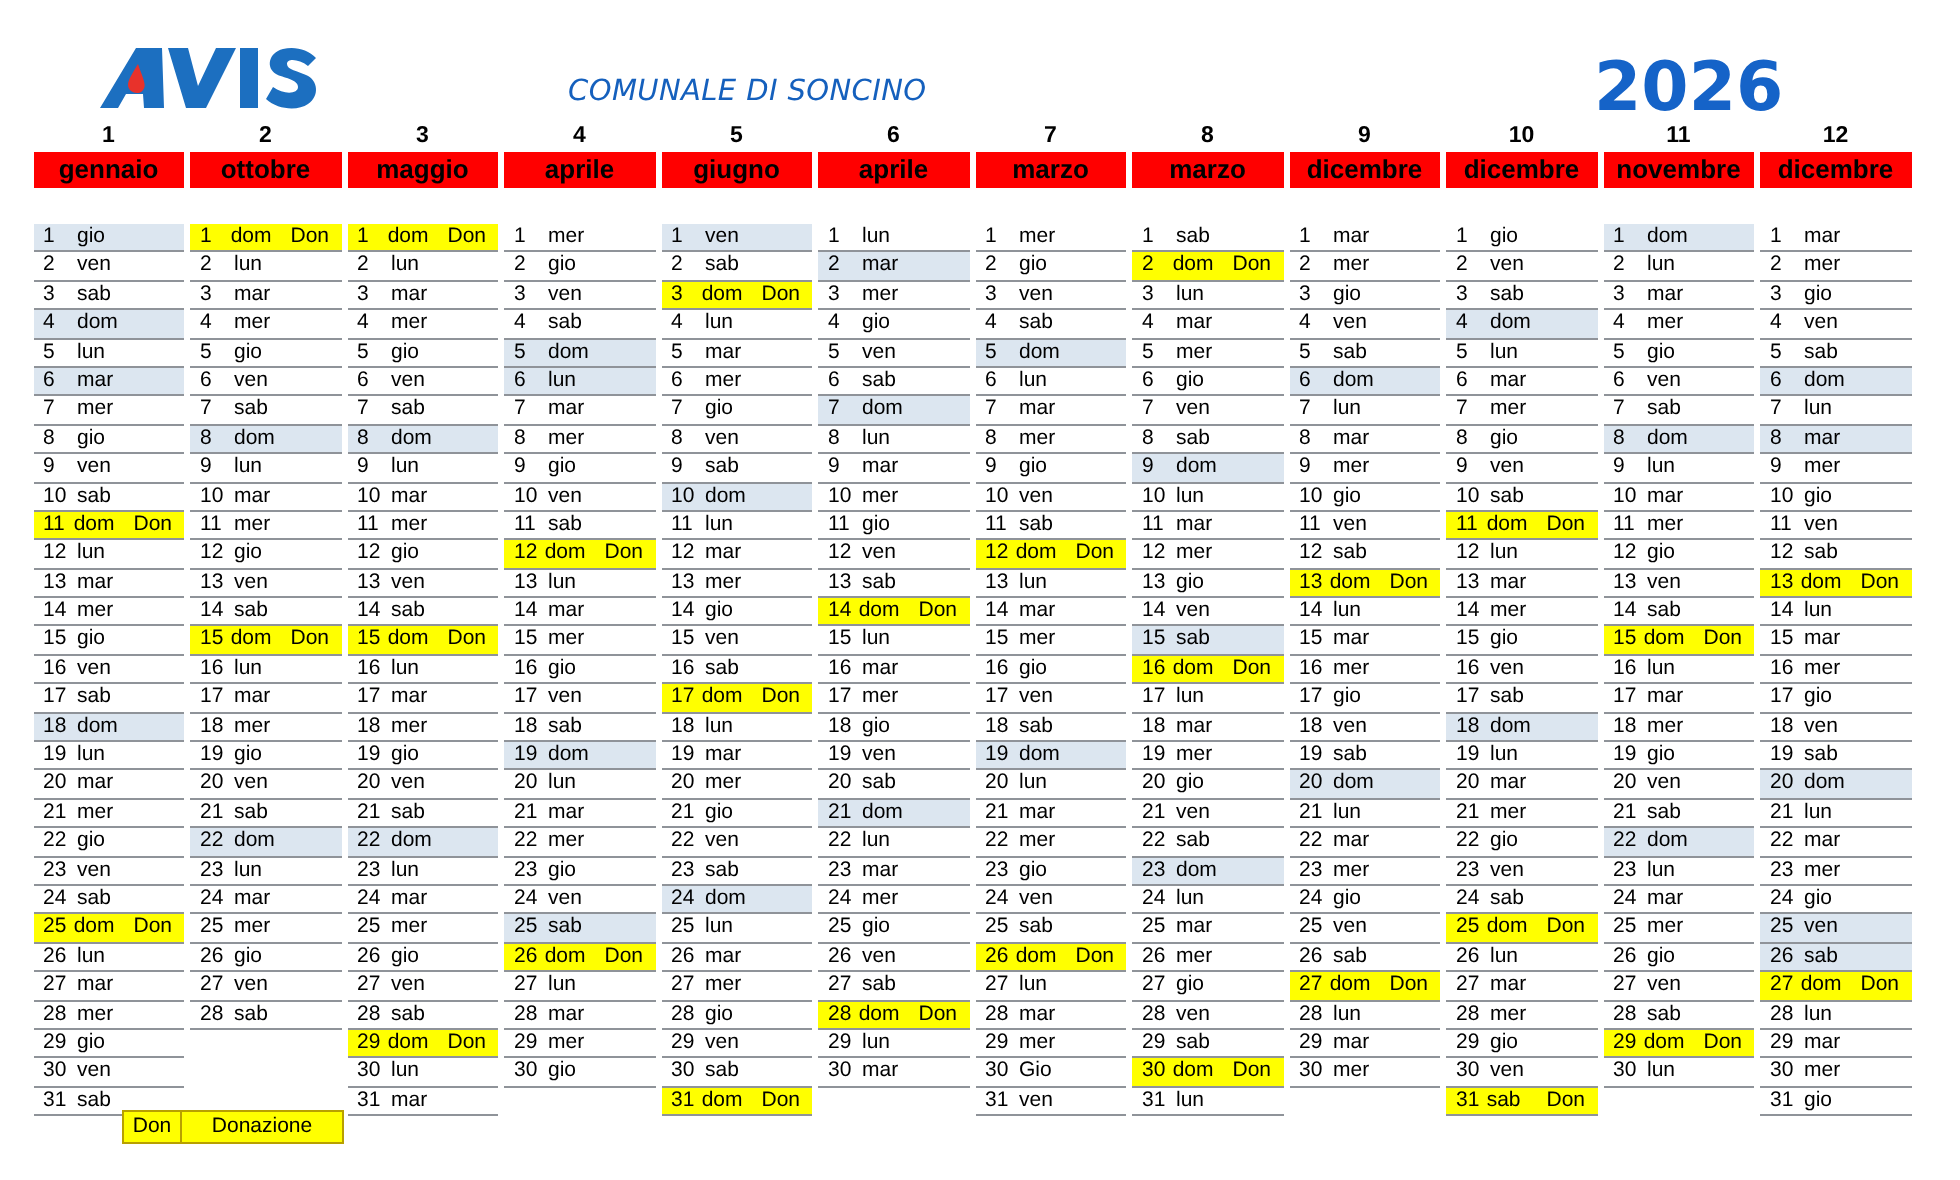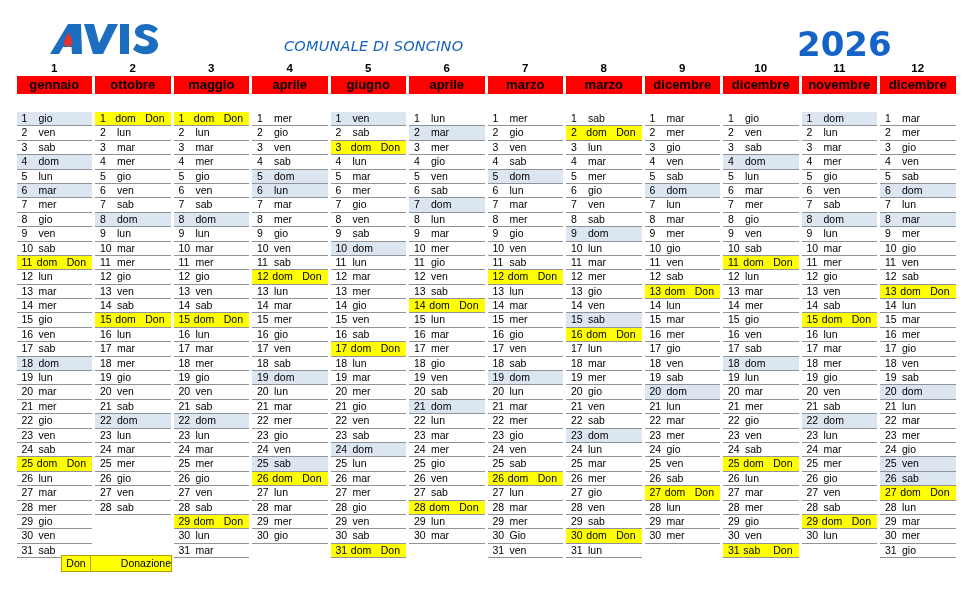"Donazione" .legend .lv { text-align: right -> center }
